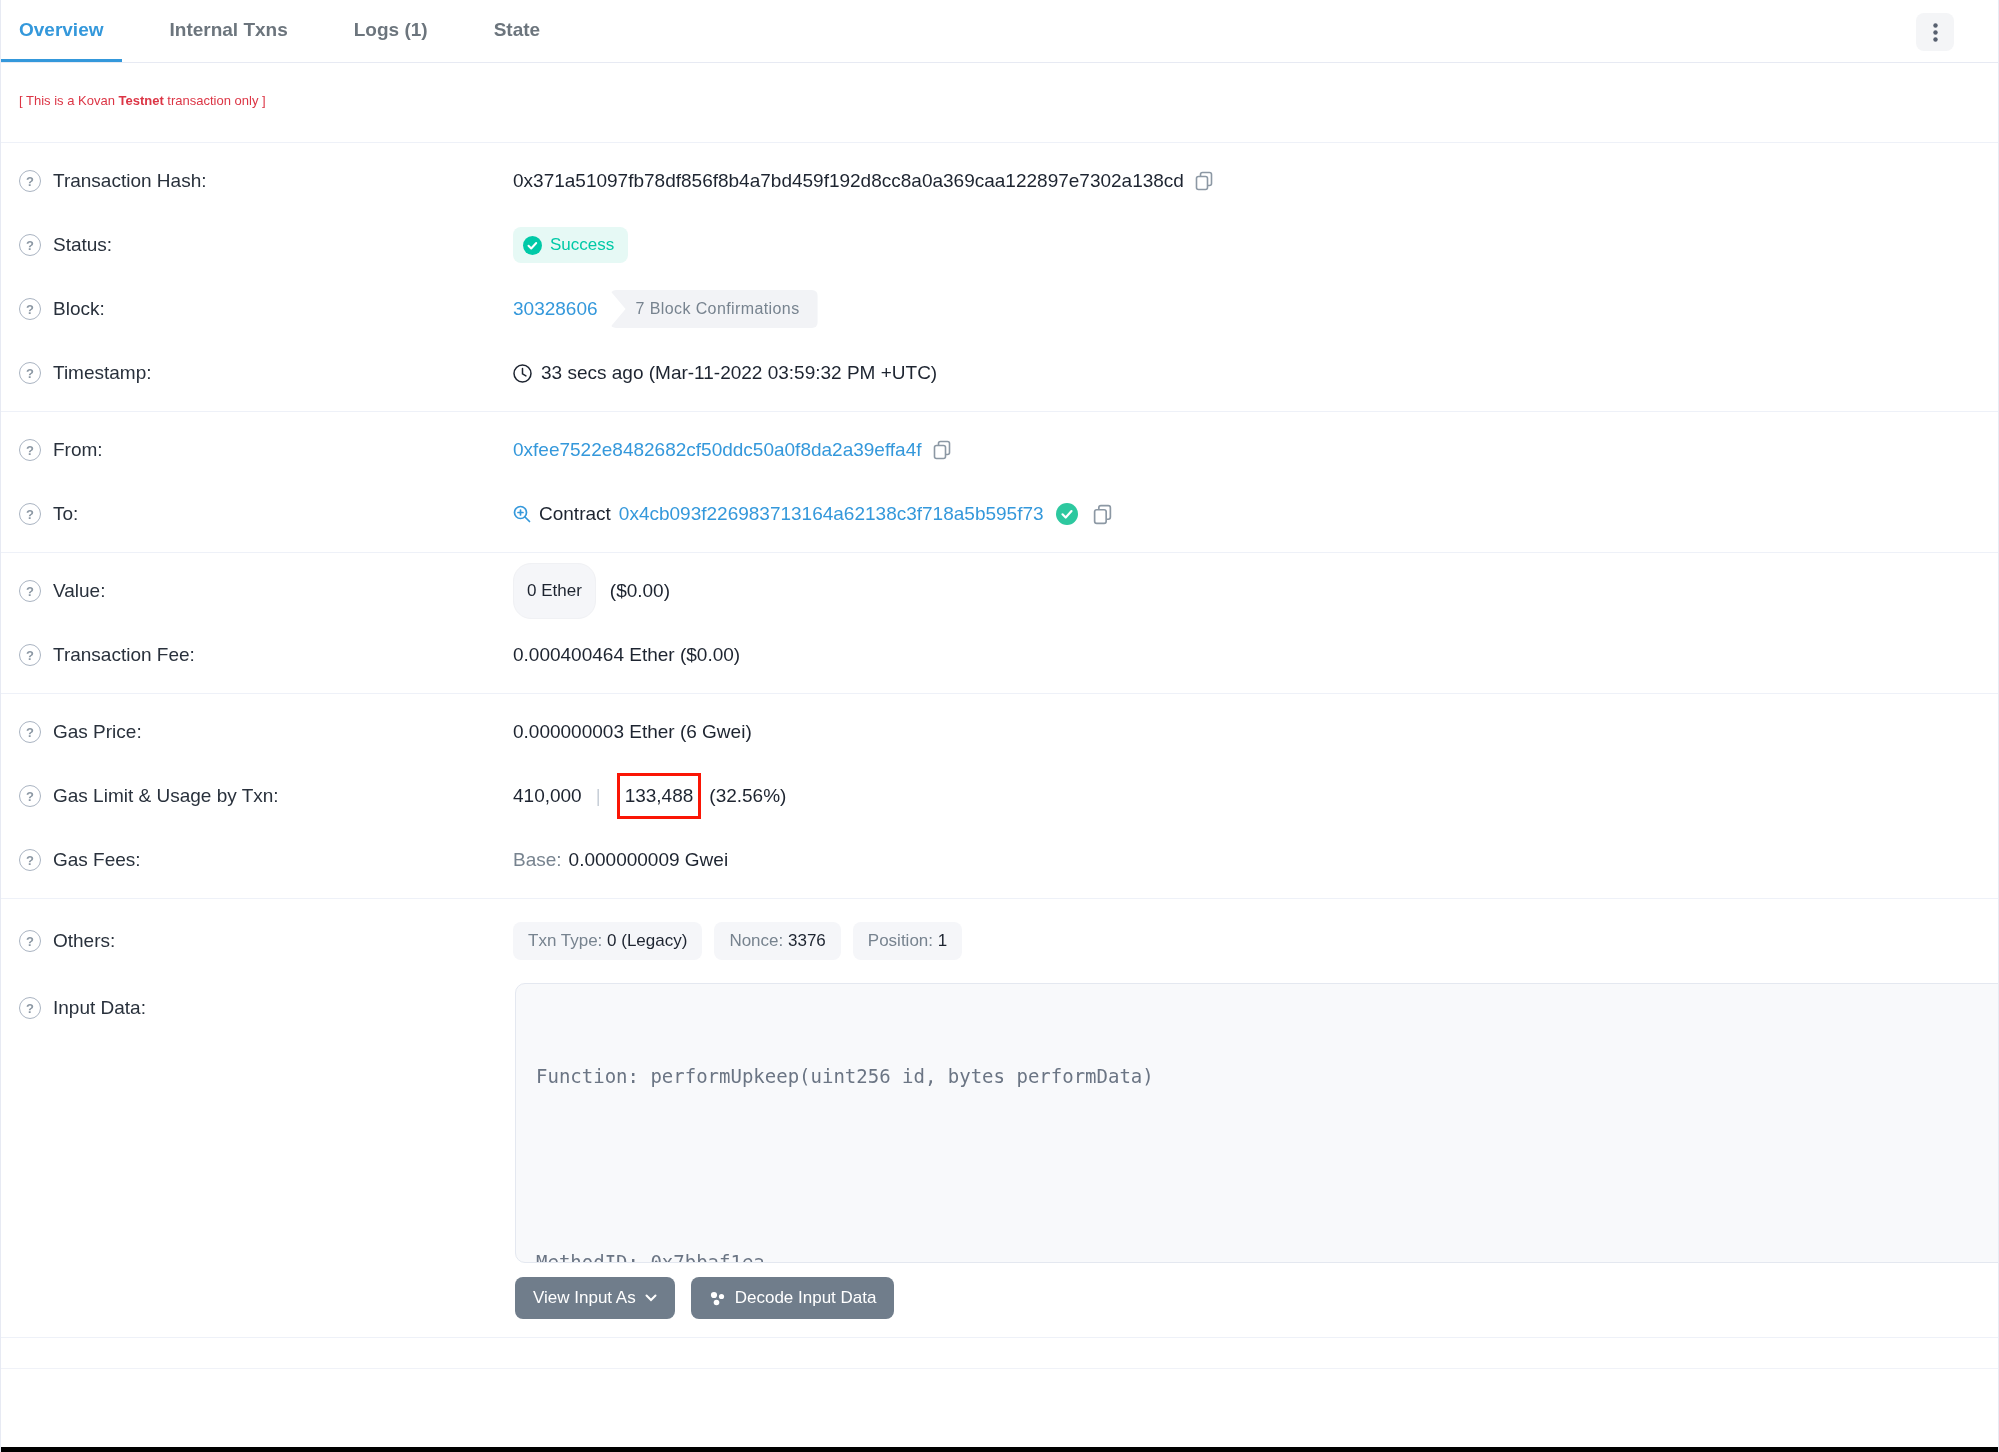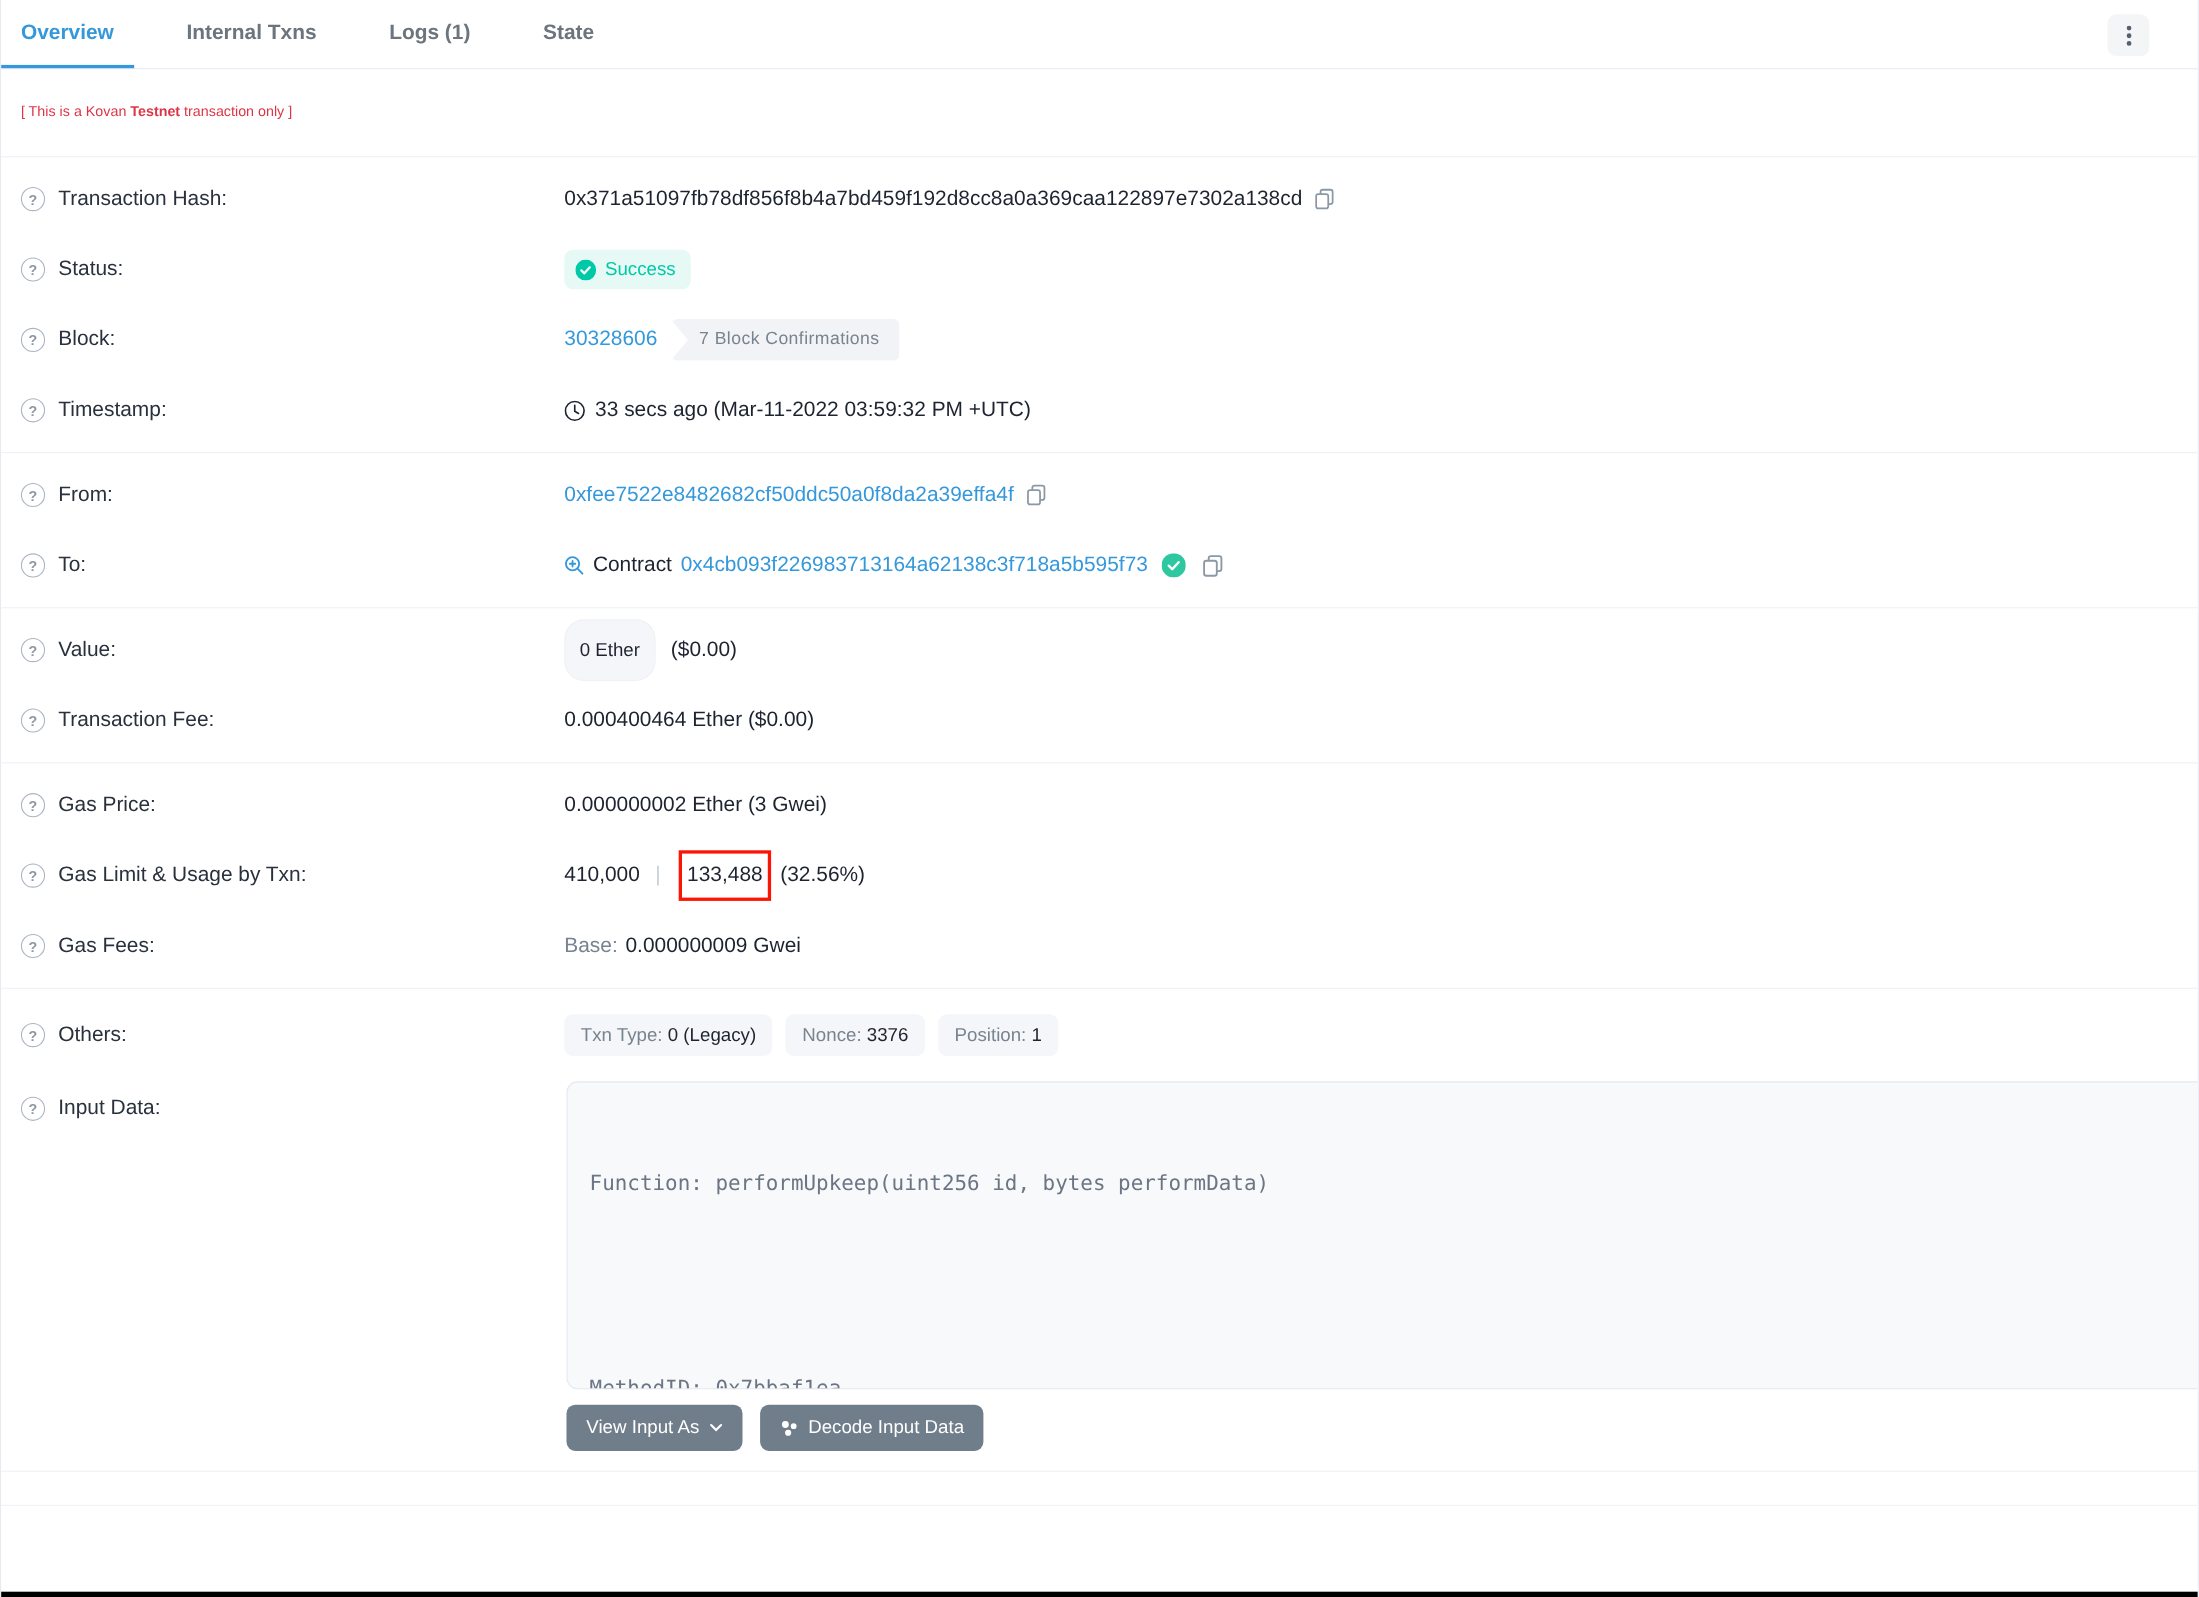"0.000000002 Ether (3 Gwei)" span { text: 0.000000002 Ether (3 -> 0.000000003 Ether (6 }
